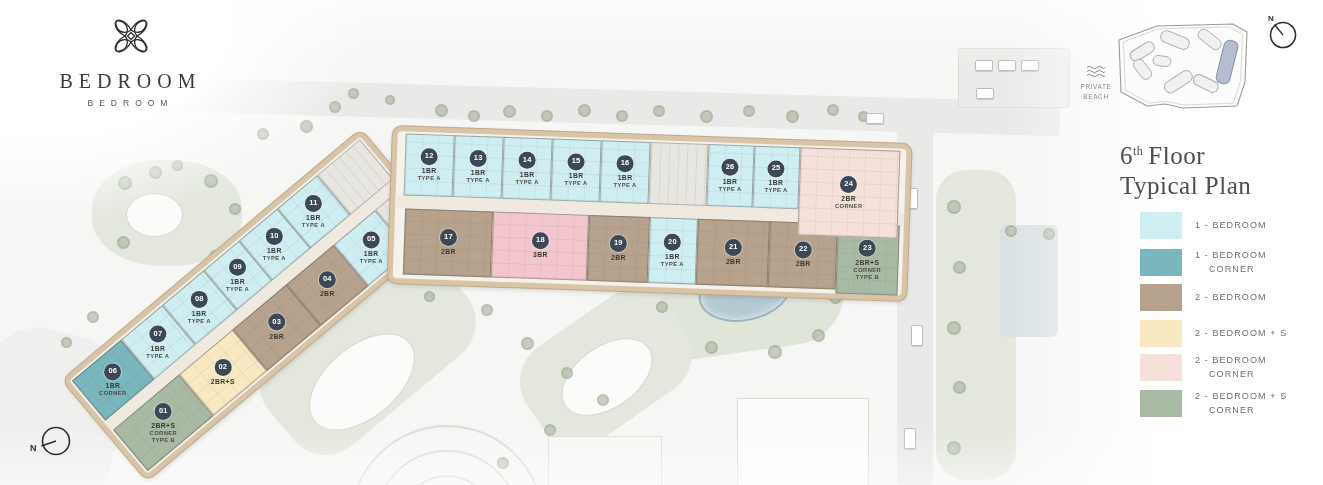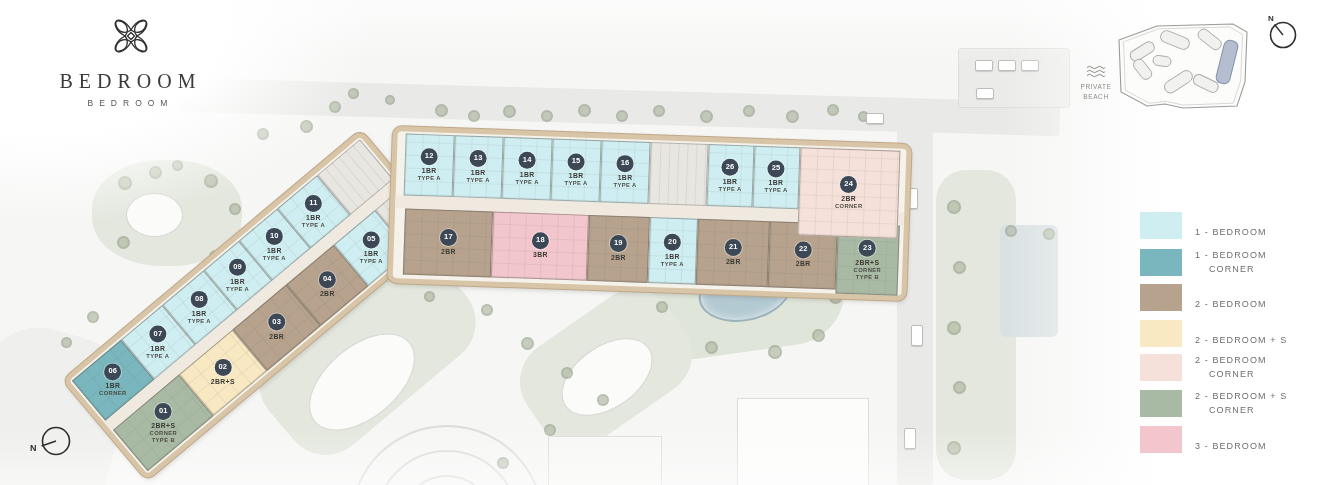"6th Floor" div.abs { html: none -> <div> <div><span>6</span><sup>th</sup><span>Floor</span></div> <div>Typical Plan</div> </div> }
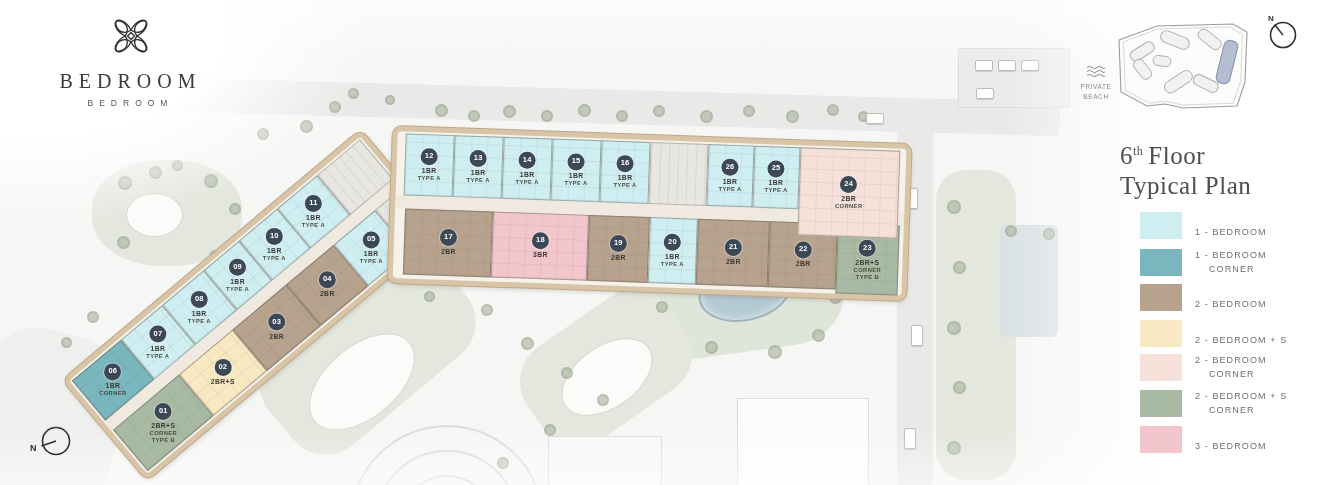"1 - BEDROOM" .leg-row { align-items: flex-end -> center }
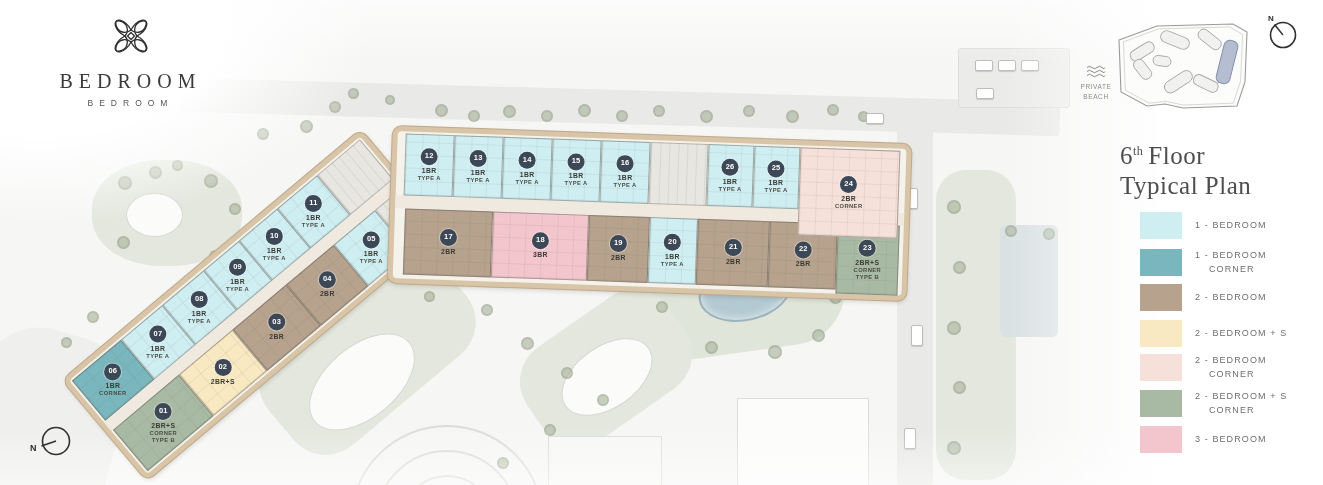"3 - BEDROOM" div.leg-row { html: <div> <div></div> <div> <div>3 - BEDROOM</div> </div> </div> -> none }
